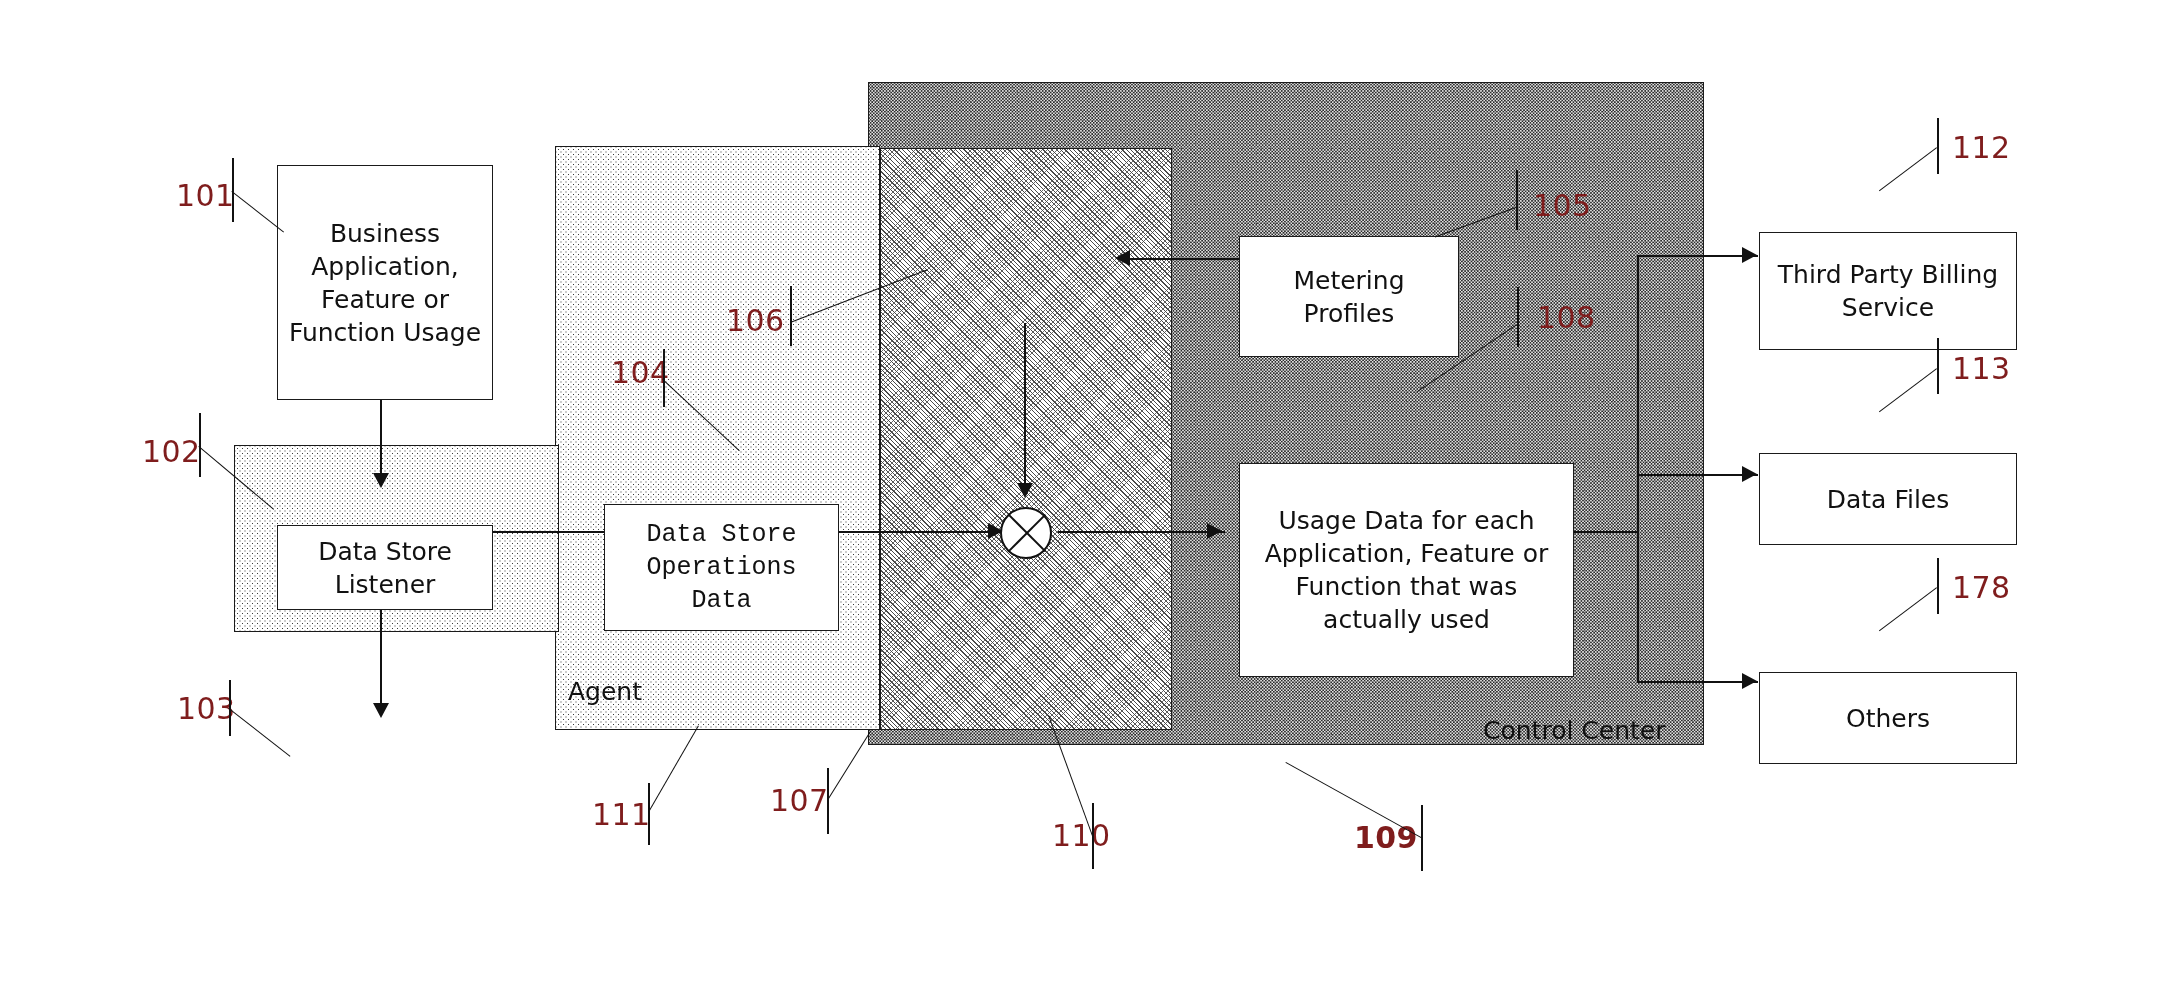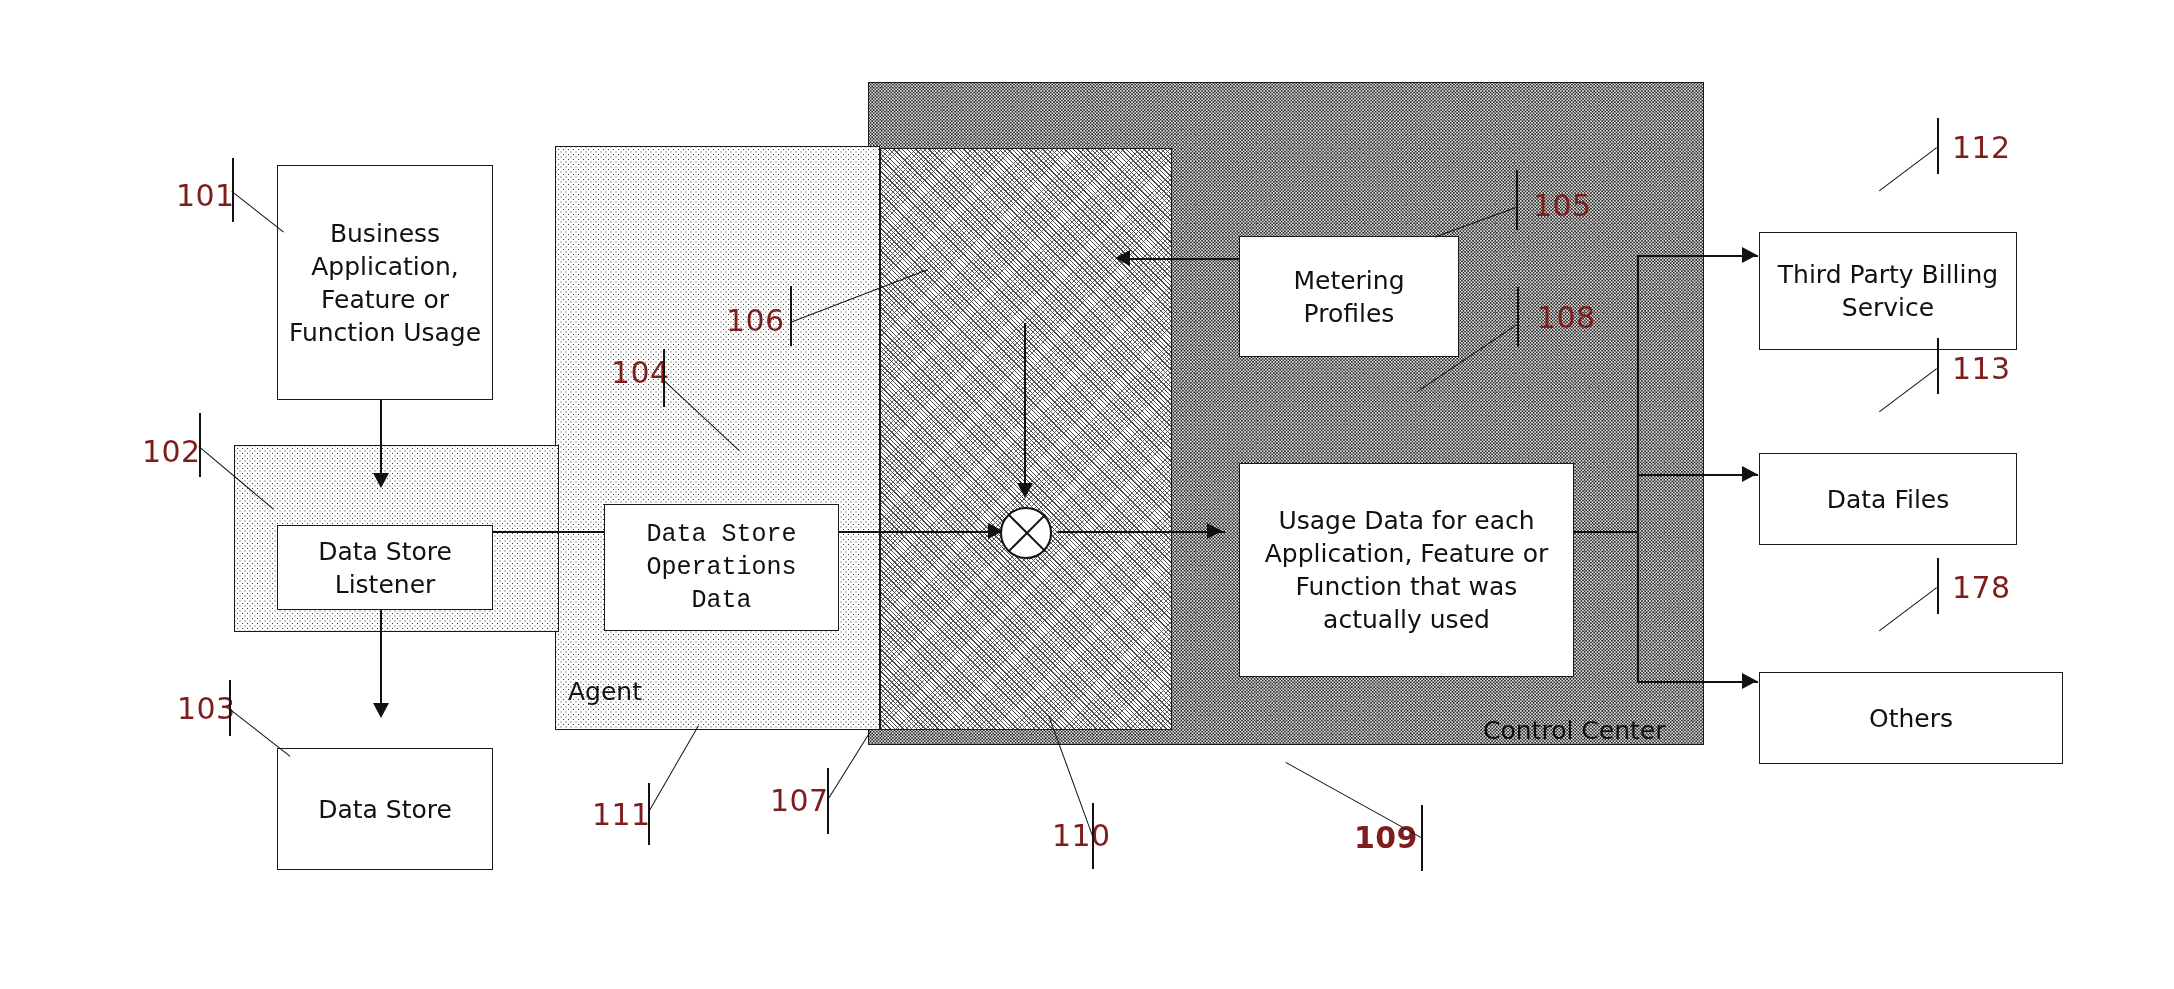"Others" div.node { width: 304px -> 258px }
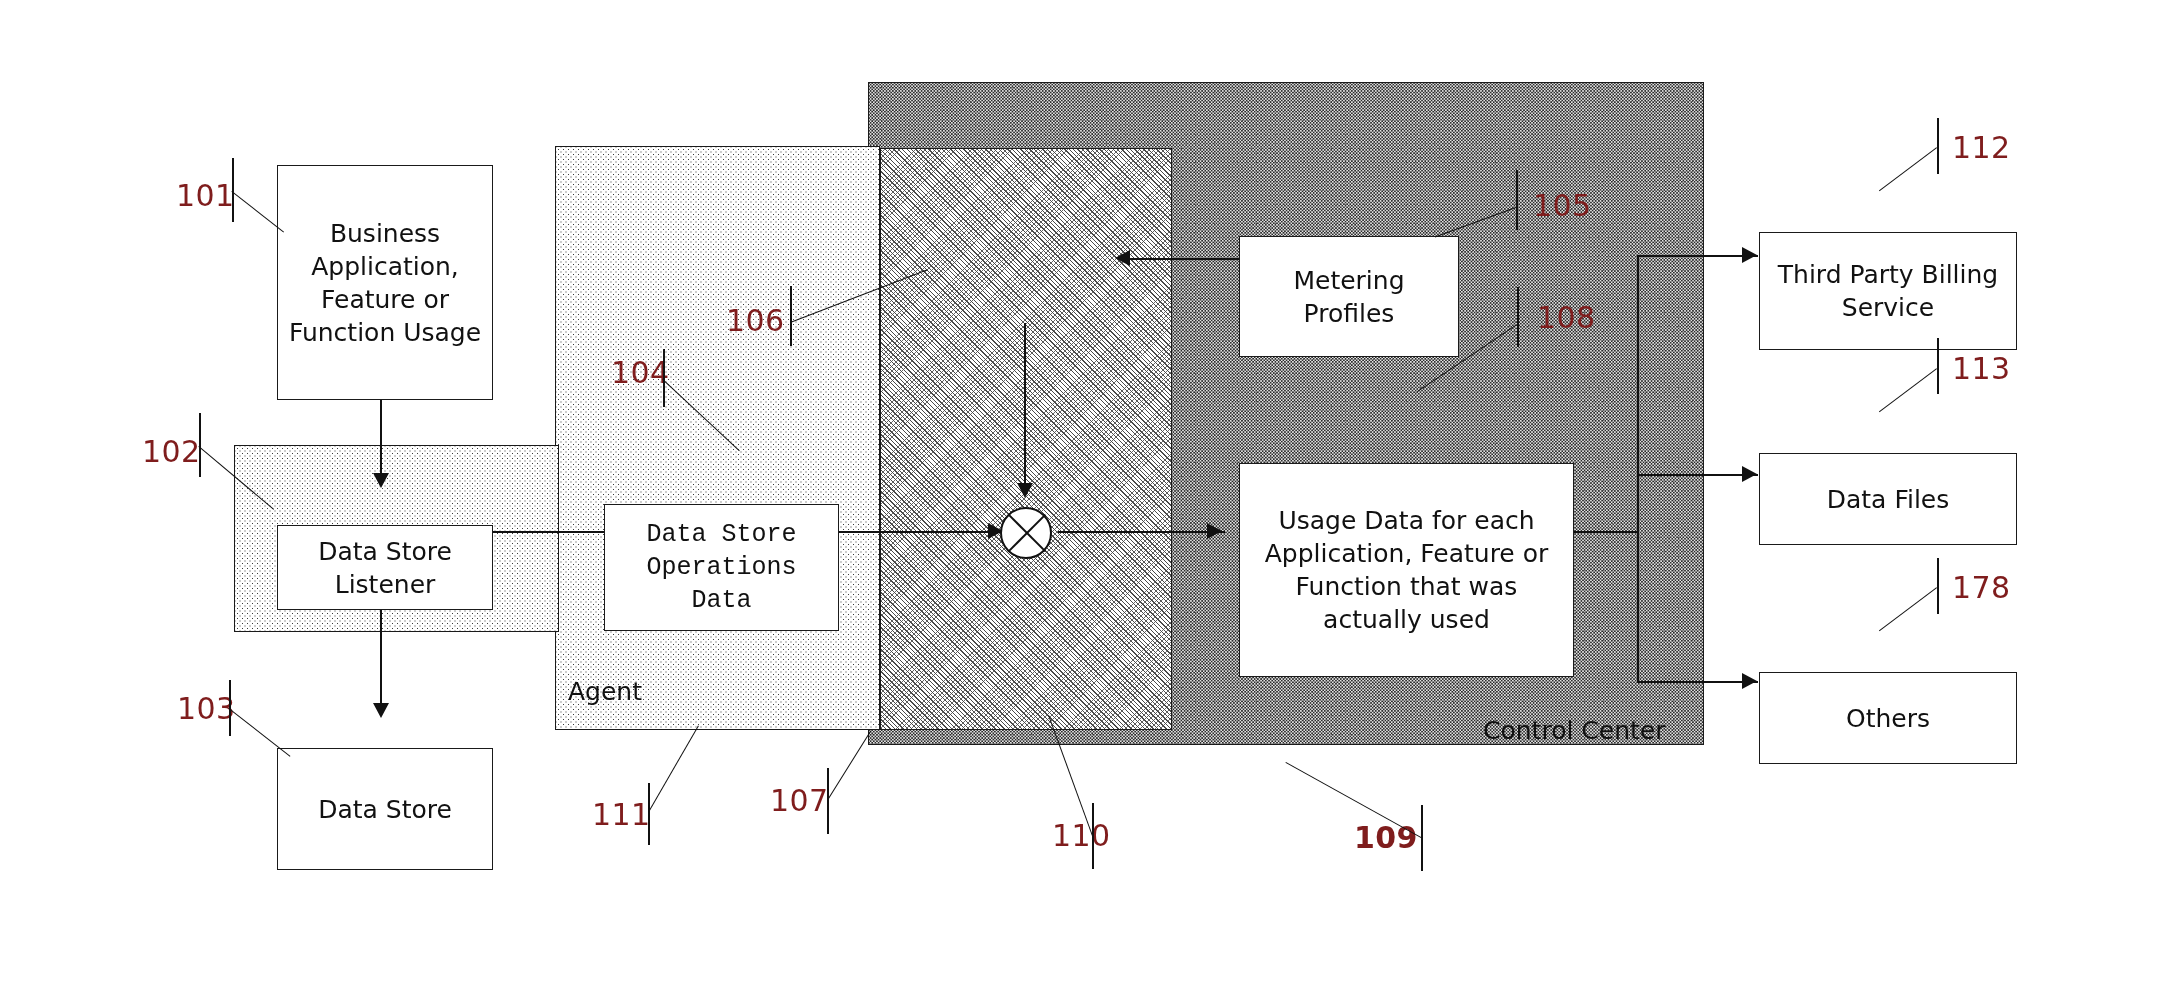"Data Store" div.node { html: <div>Data Store</div> -> none }
